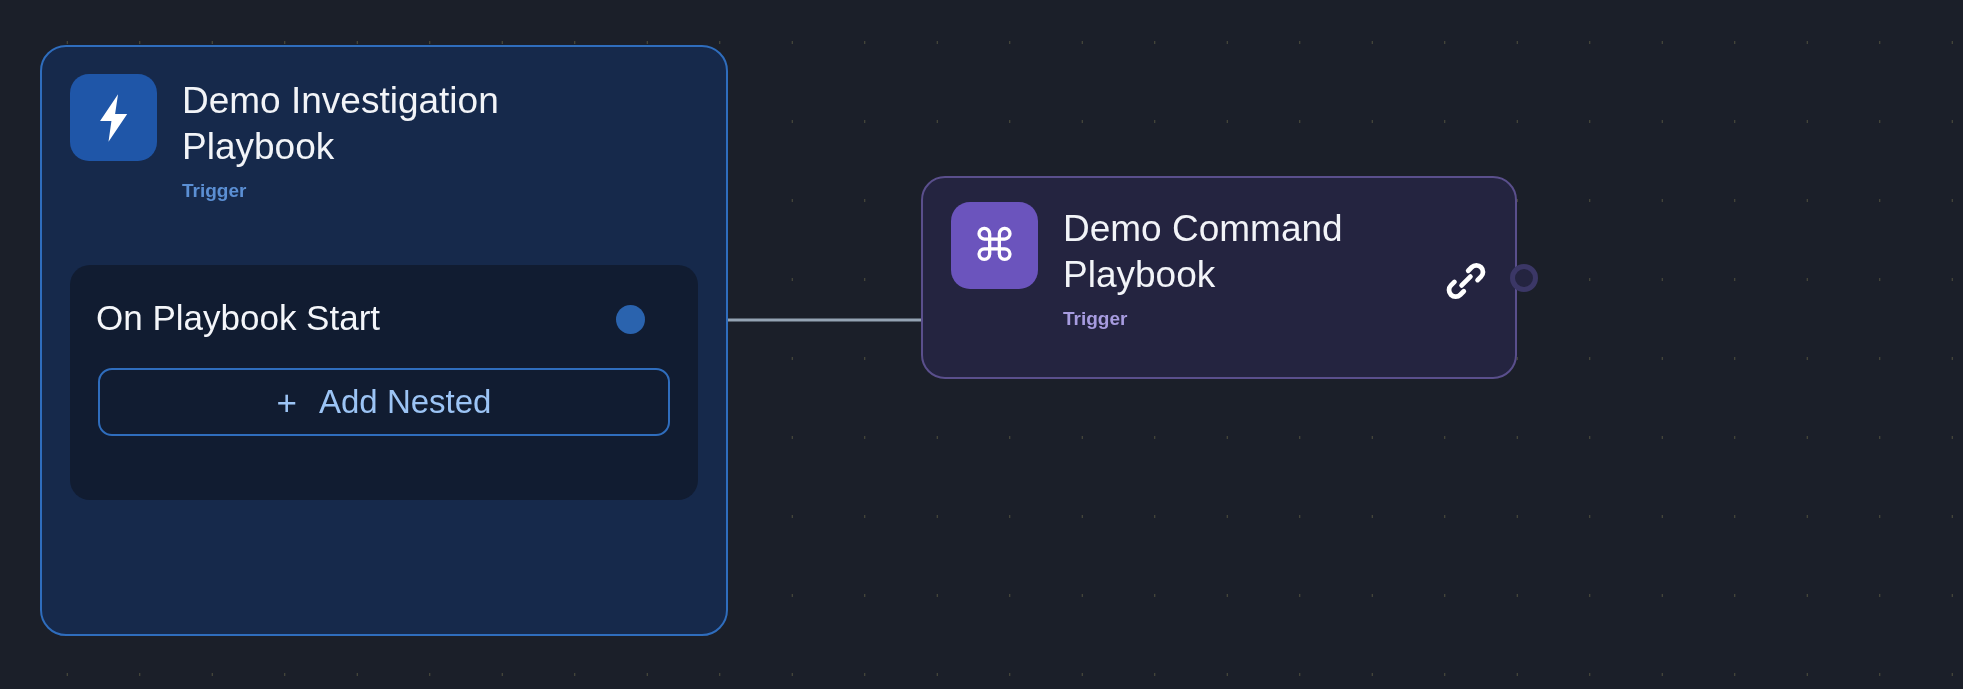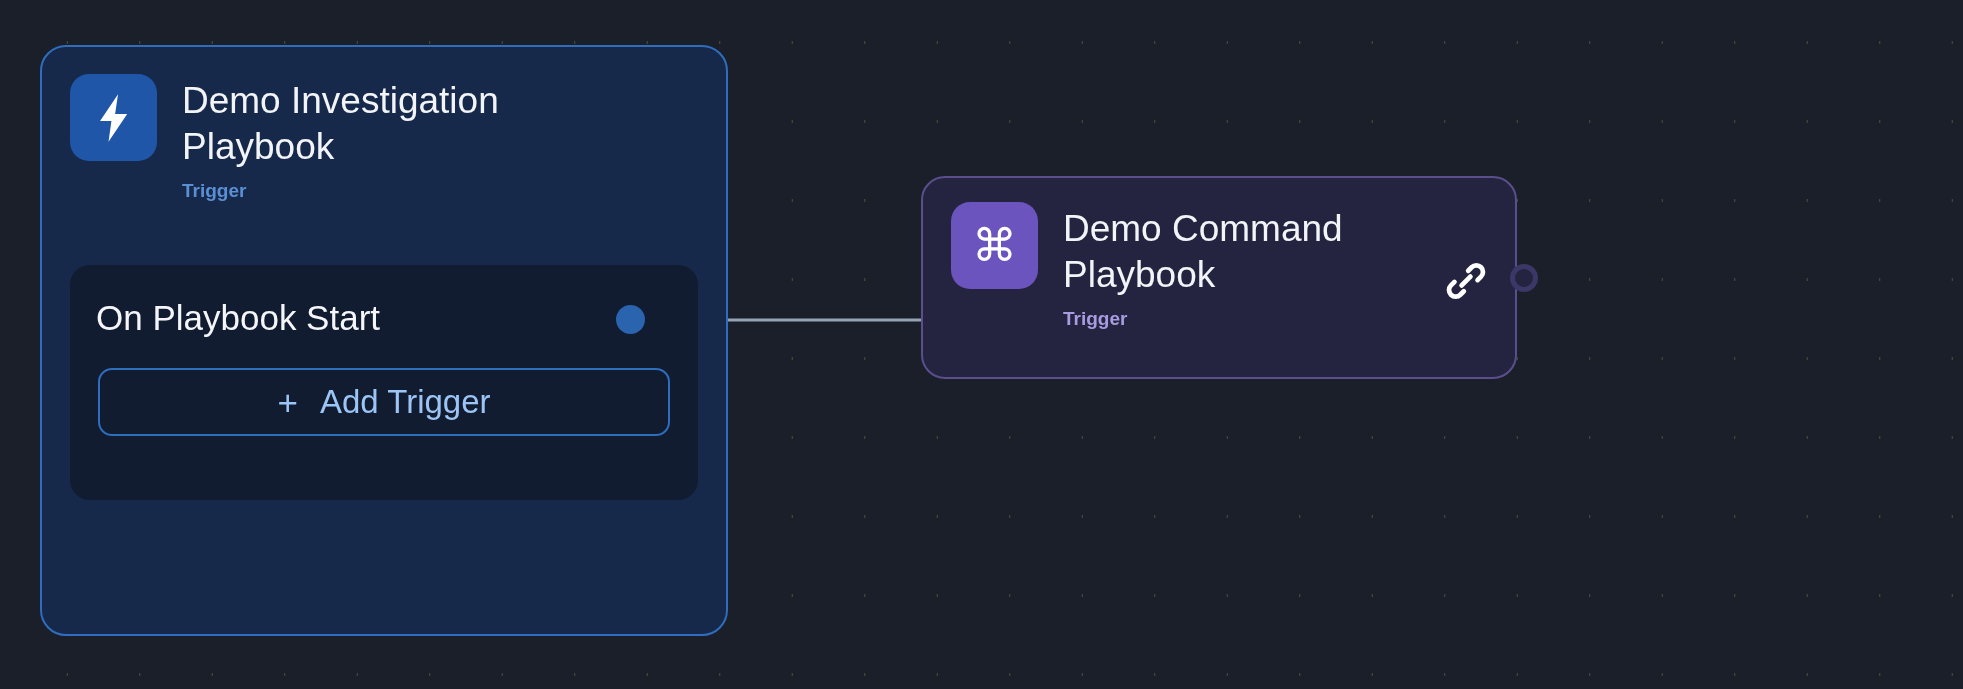"Add Trigger" span { text: Trigger -> Nested }
